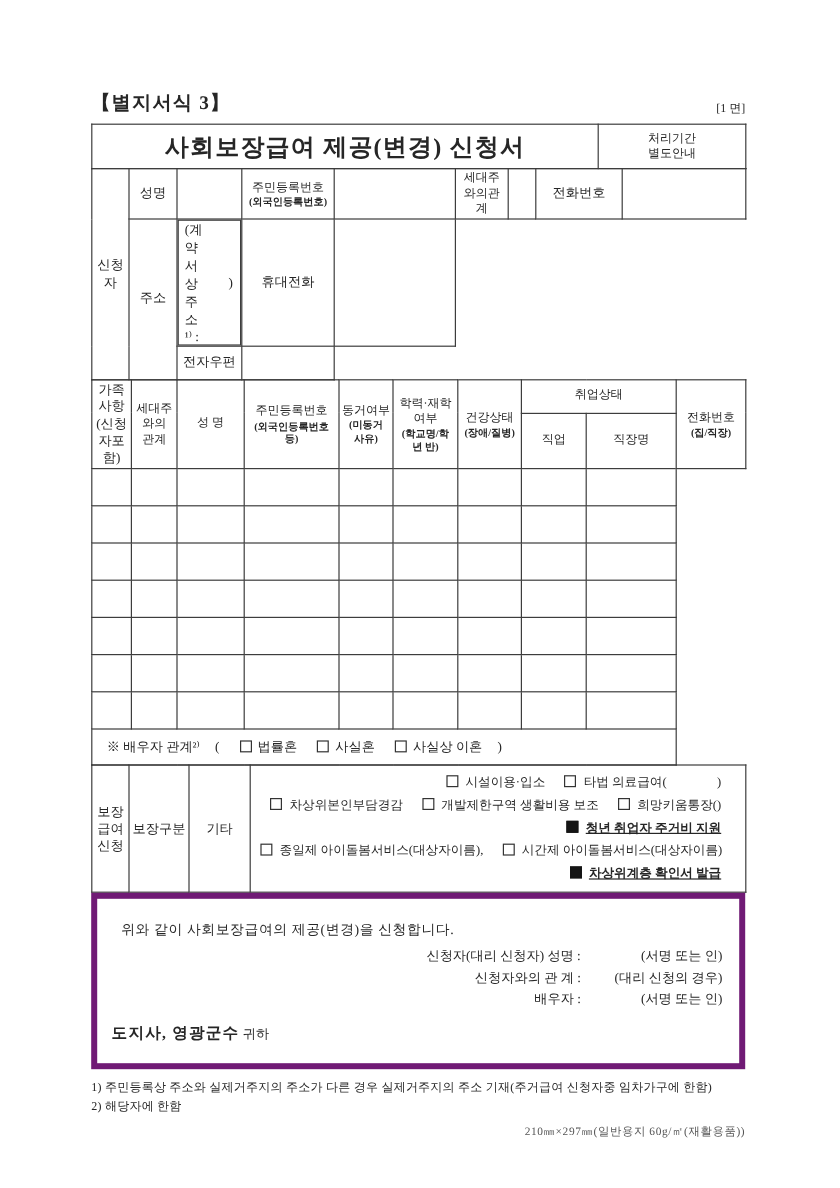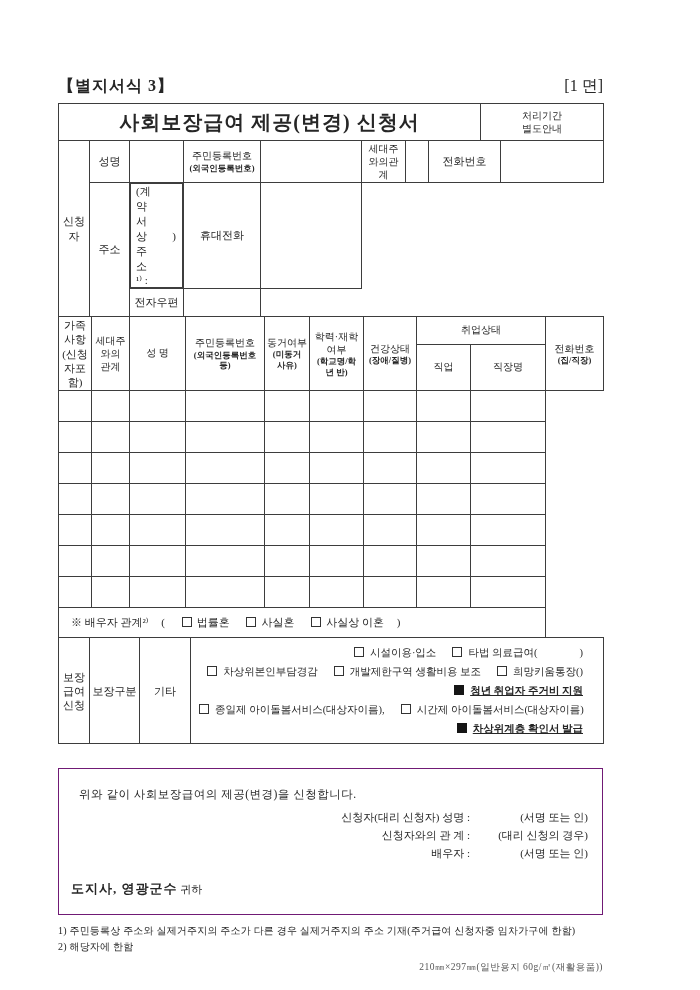"【별지서식 3】" .form { left: 58px -> 76px }
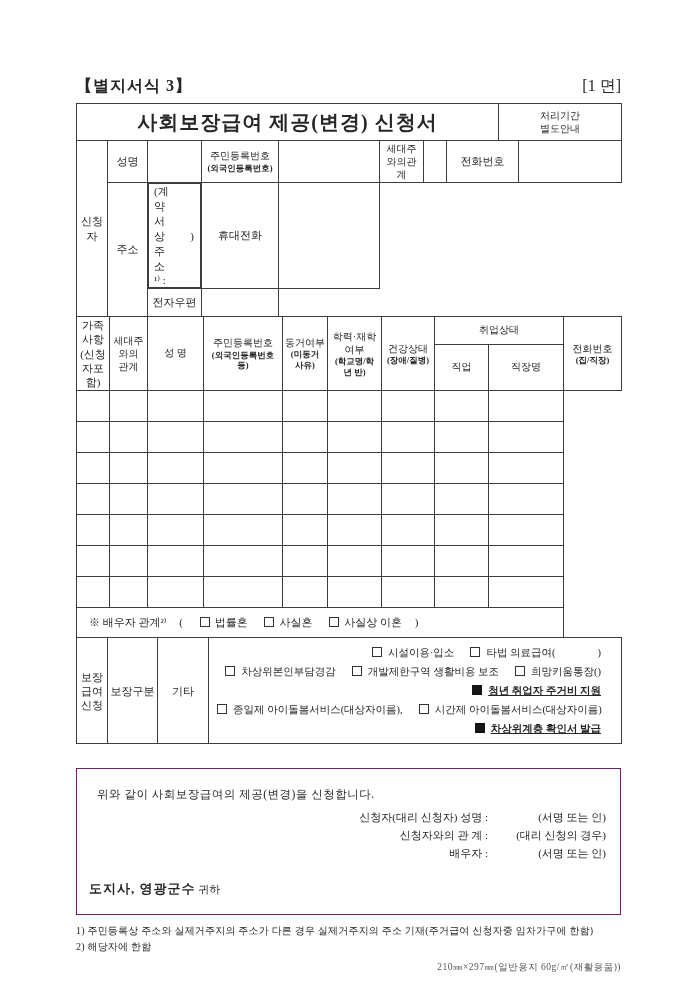"[1 면]" .page-marker { font-size: 16px -> 10px }
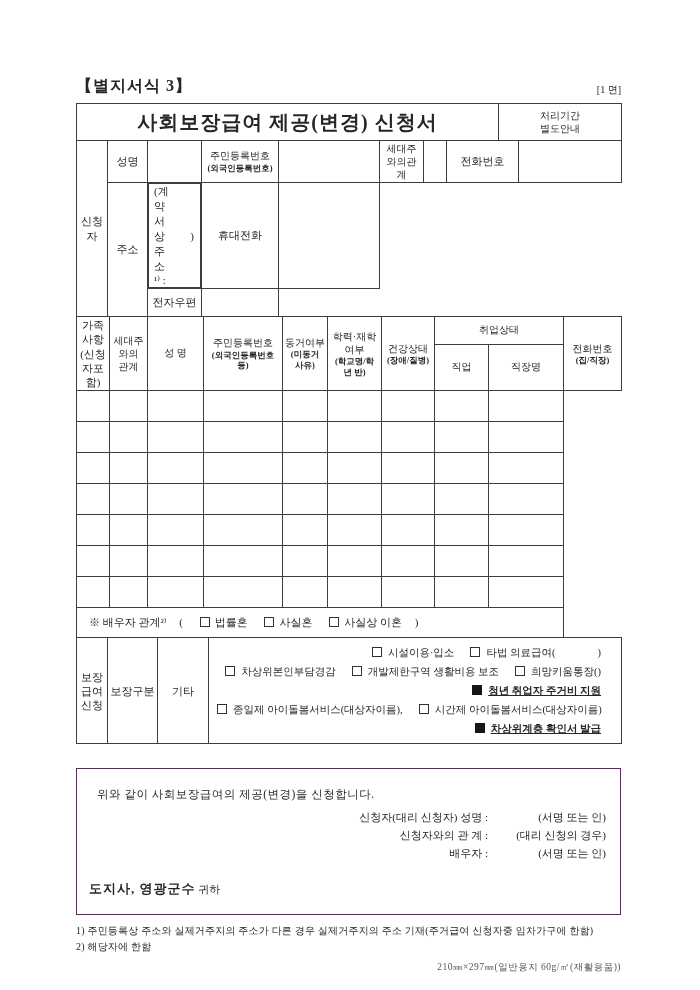"위와 같이 사회보장급여의 제공(변경)을 신청합니다." .decl { border: 1px solid #701a75 -> 5px solid #701a75; margin-top: 24px -> 0 }
